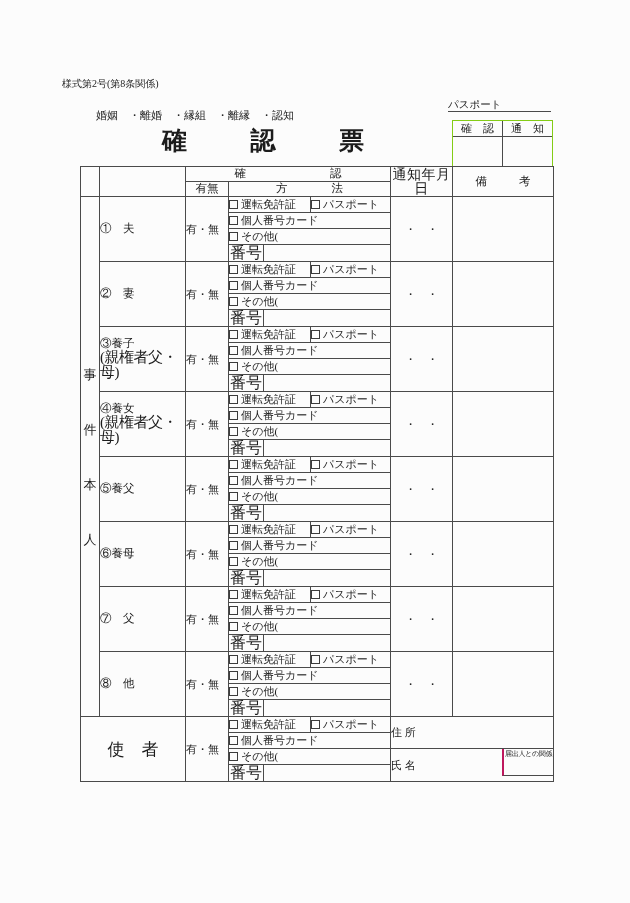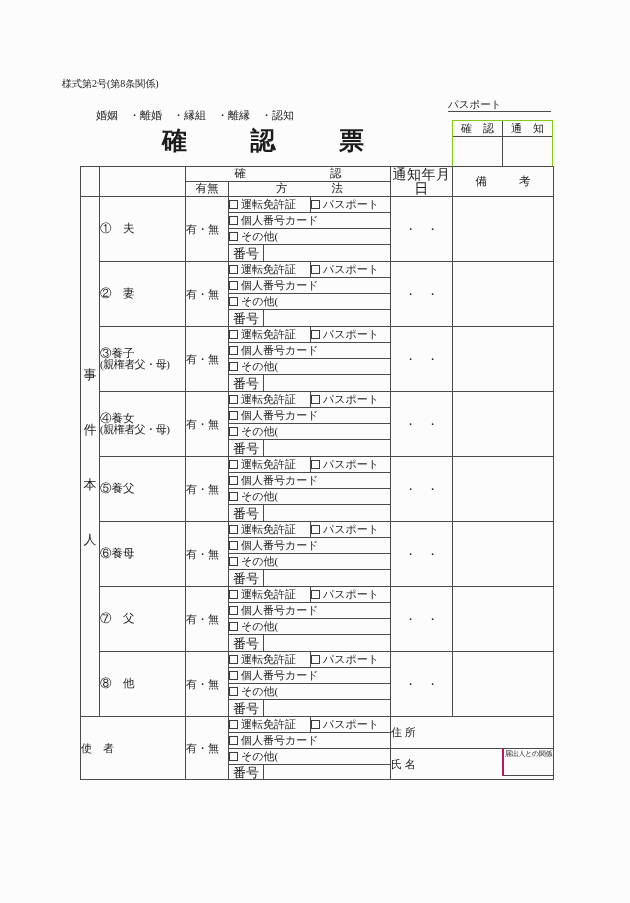"番号" td.bango { font-size: 13px -> 16px }
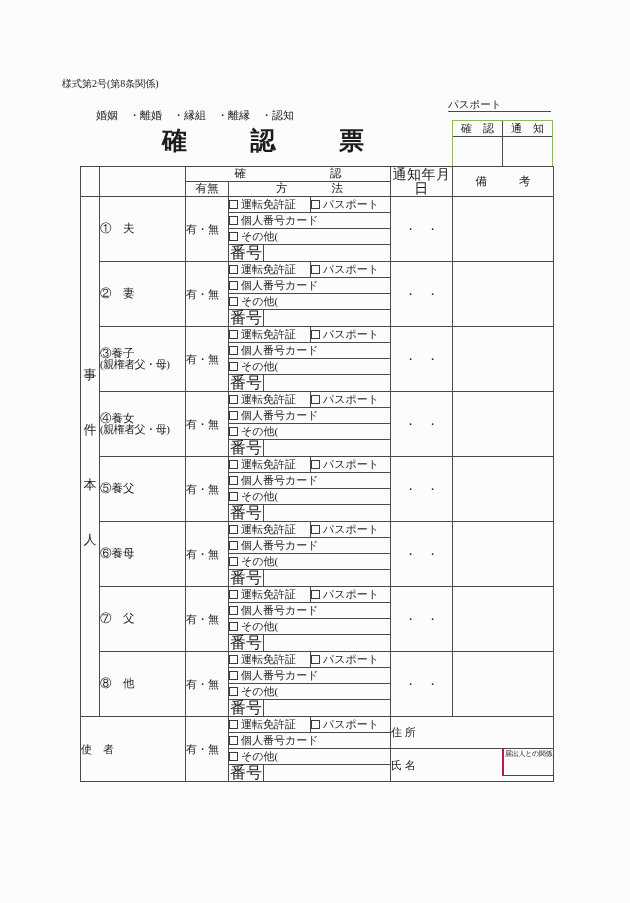"(親権者父・母)" .pl-sub { font-size: 11px -> 15px }
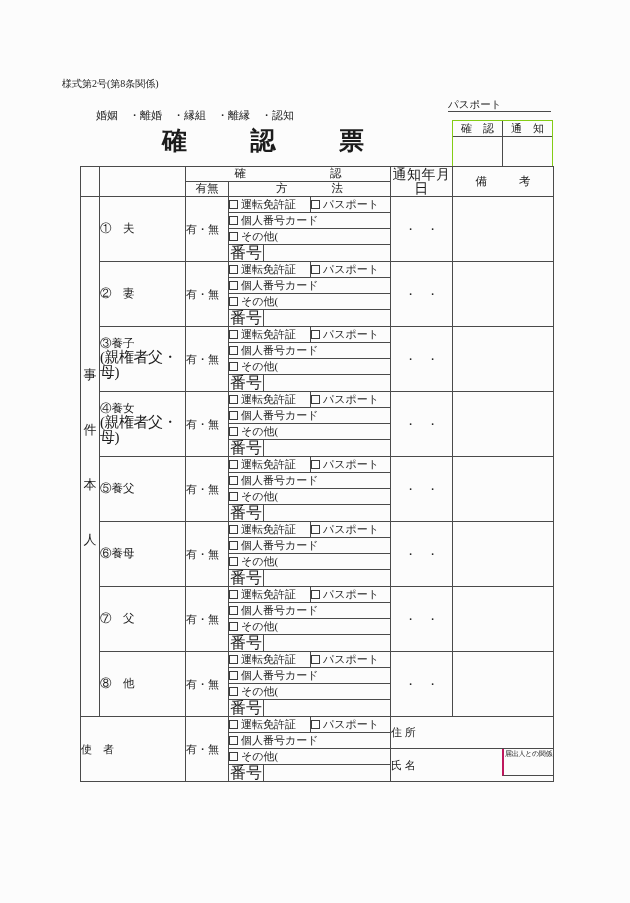"使 者" td.mlabel { font-size: 11px -> 17px; text-align: left -> center }
